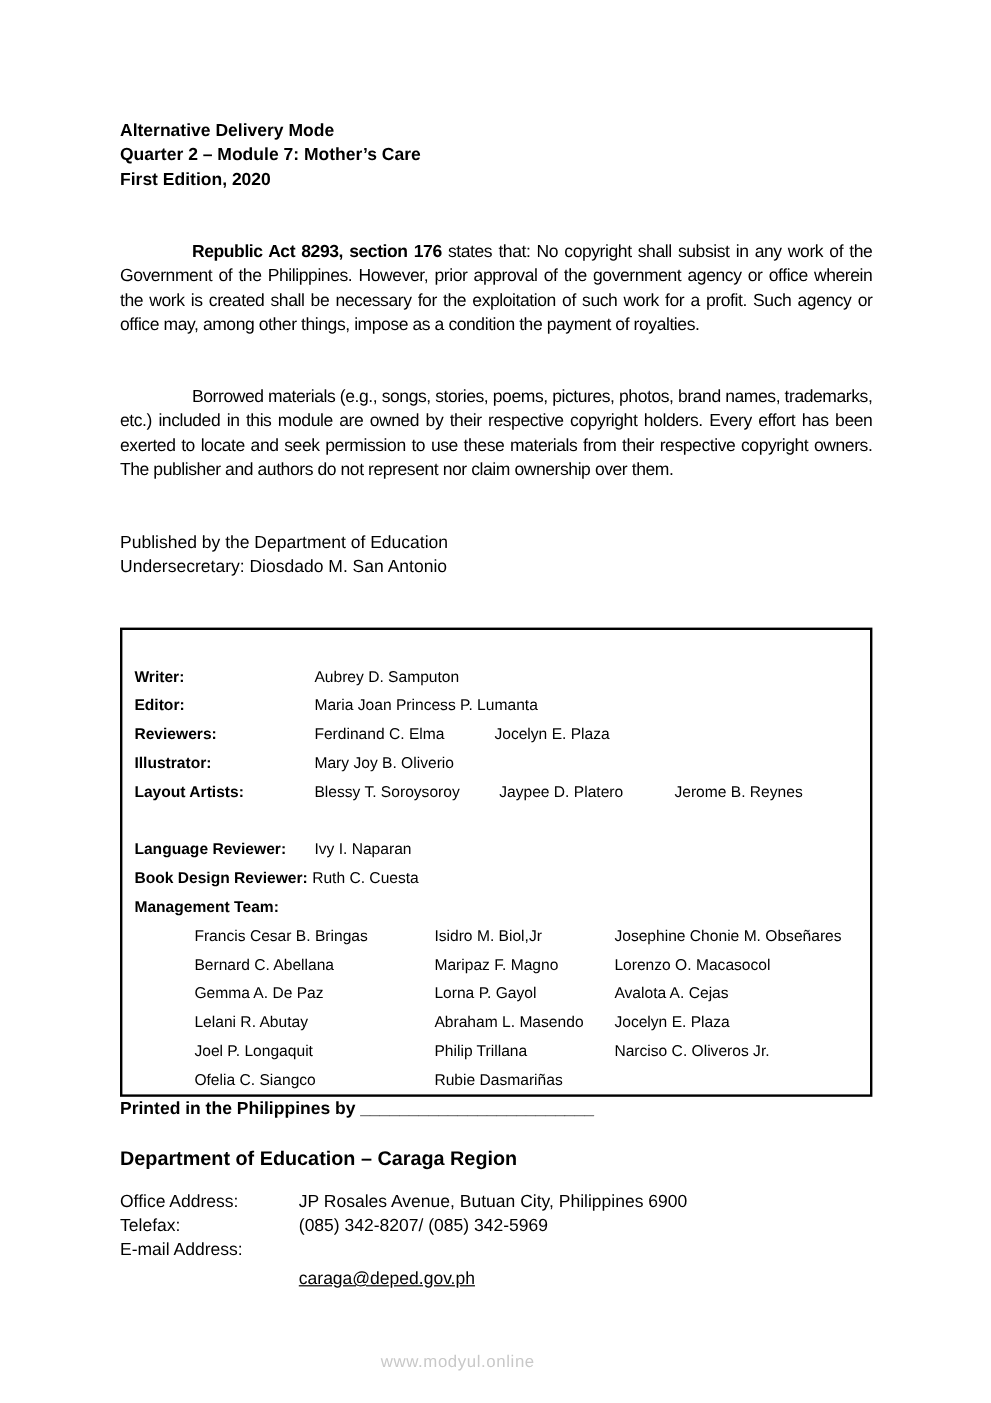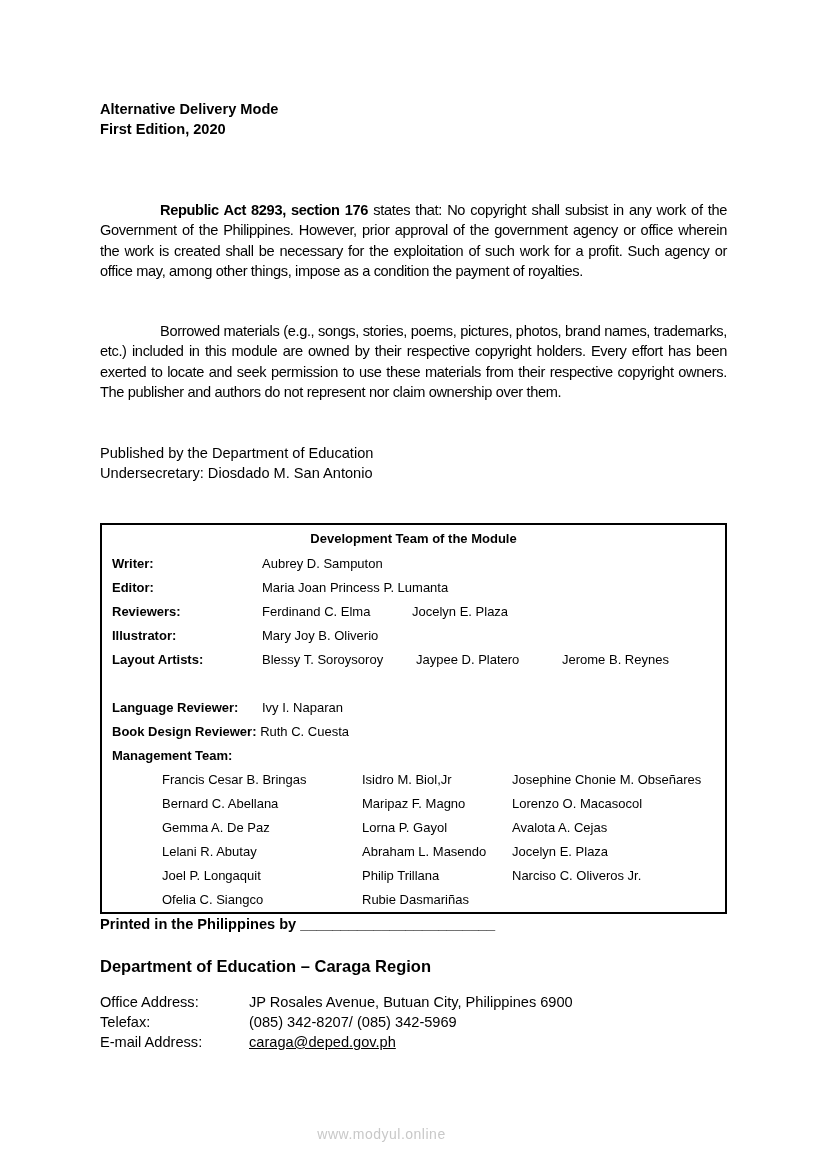"Quarter 2 – Module 7:" div { html: none -> <div>Quarter 2 – Module 7: Mother’s Care</div> }
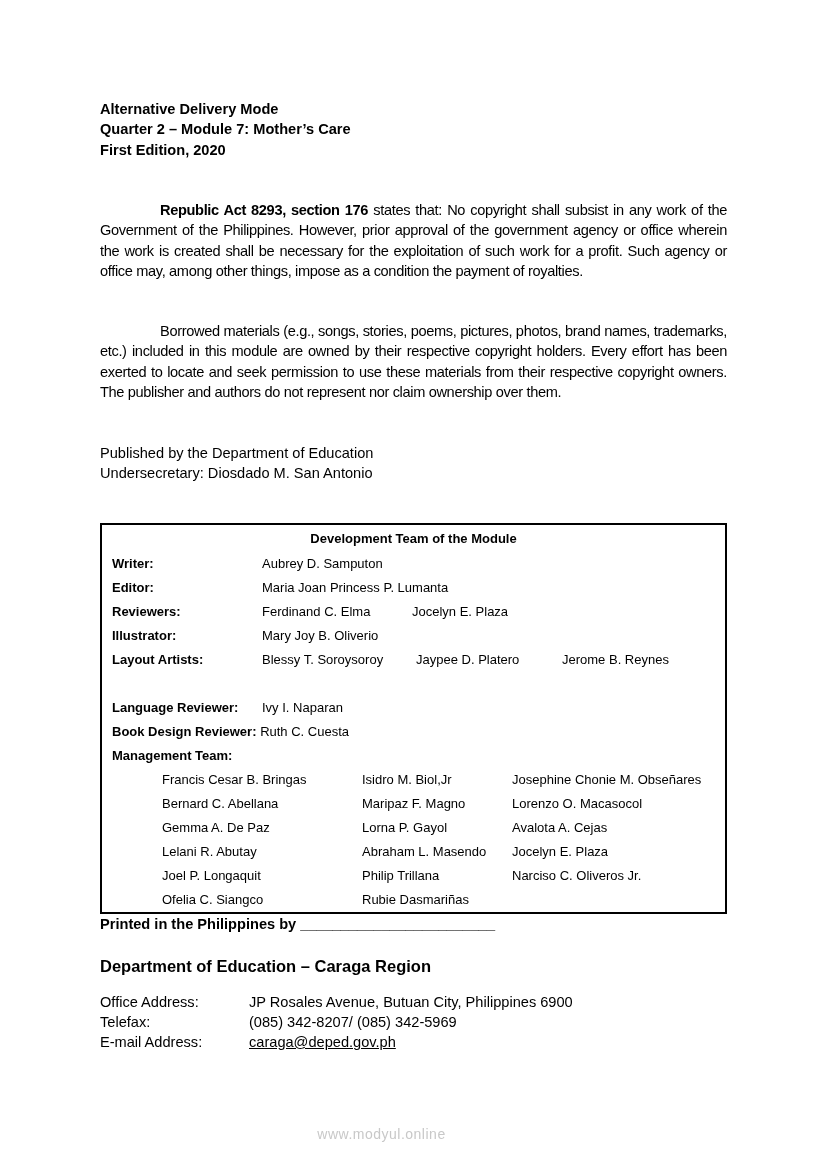"Development Team of the Module" div.box-title { html: <div>Development Team of the Module</div> -> none }
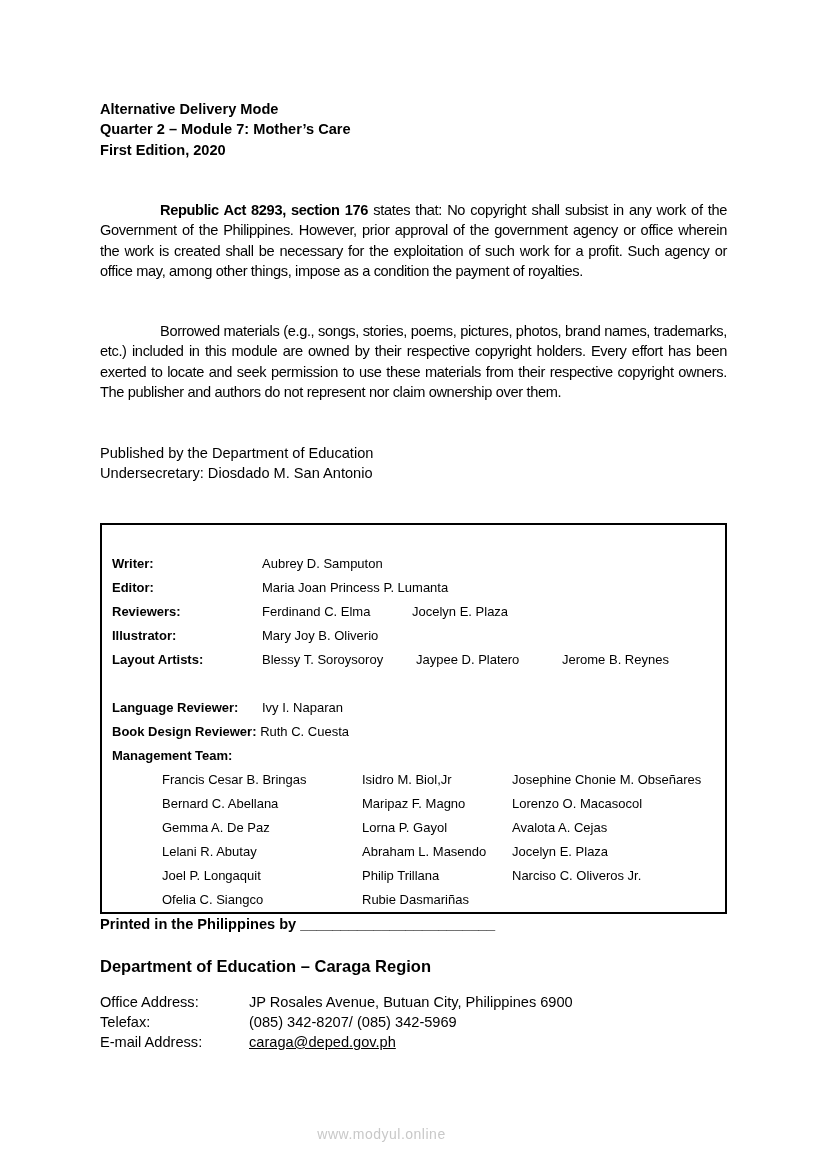"caraga@deped.gov.ph" .contact a { margin-top: none -> 24px }
